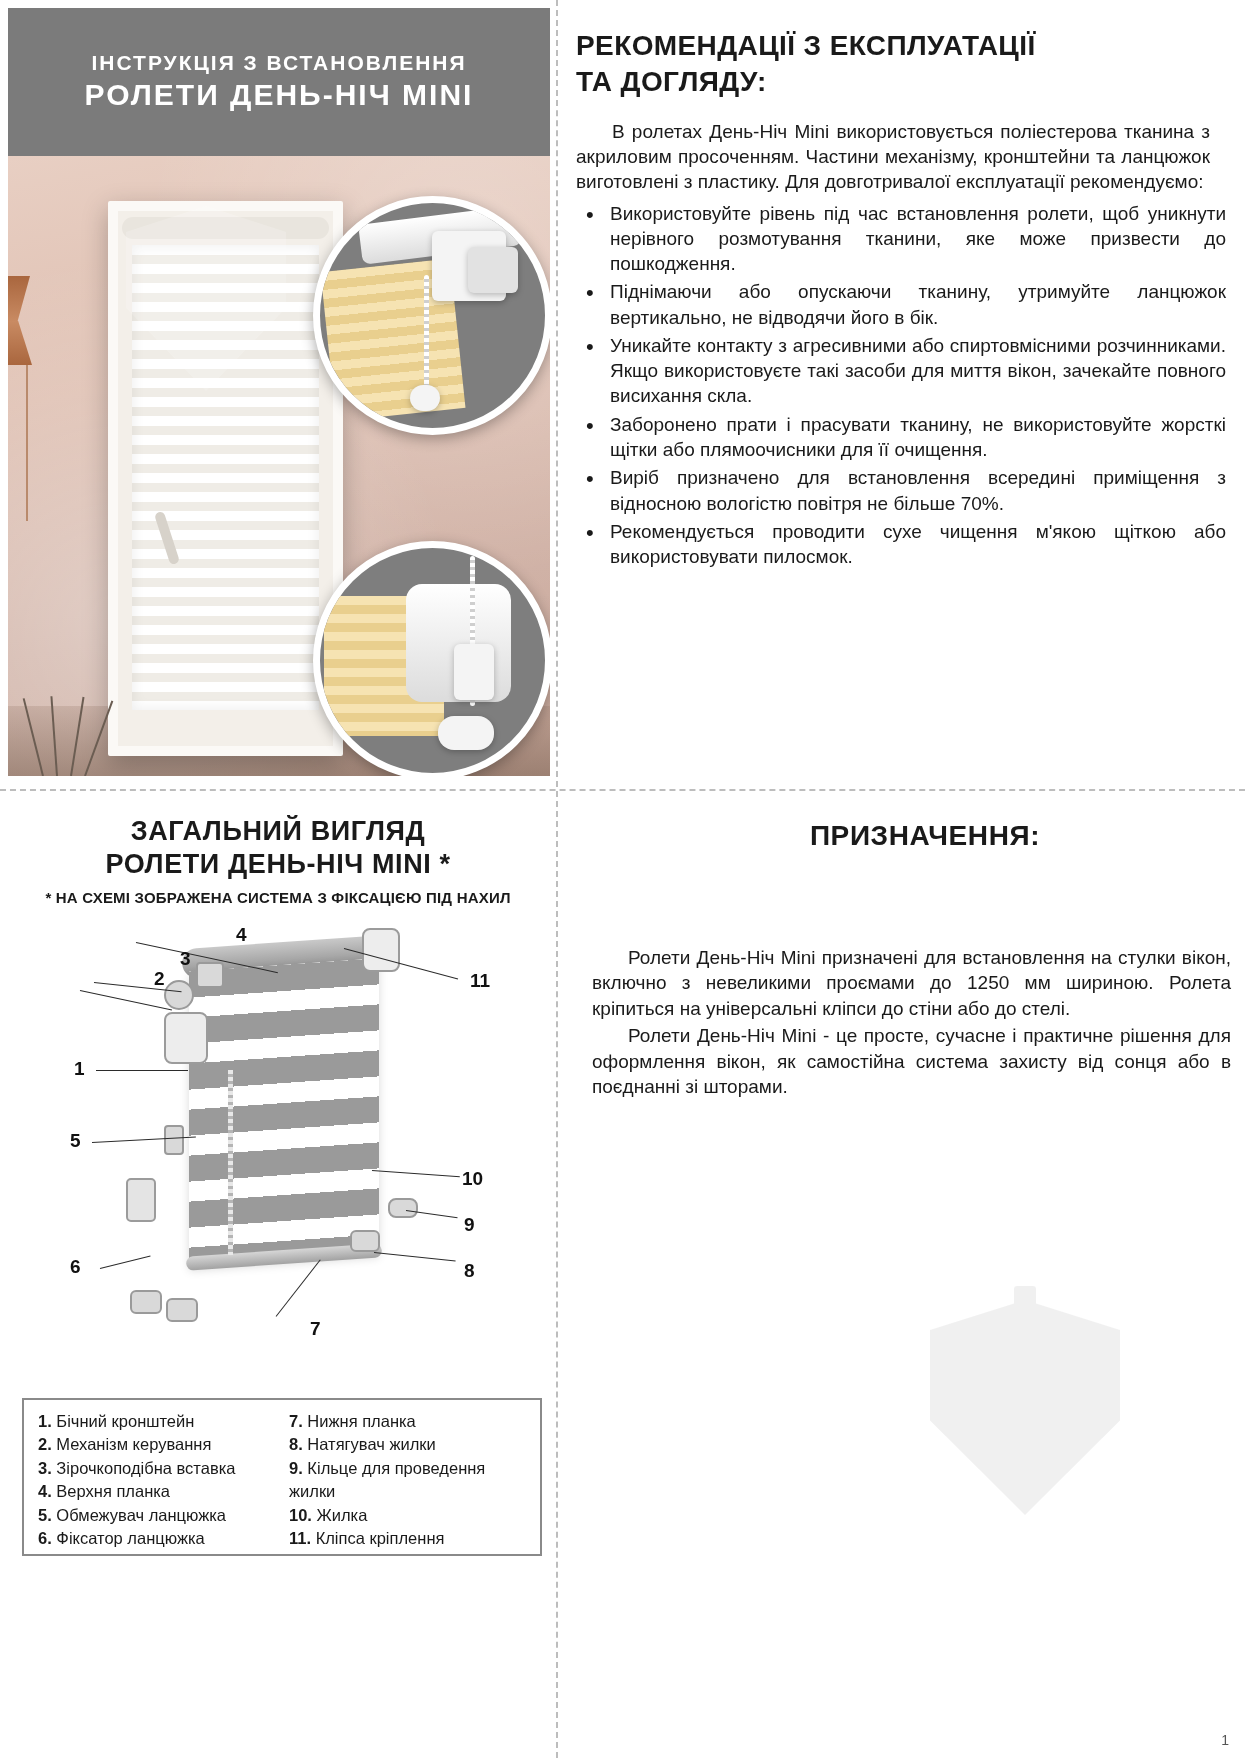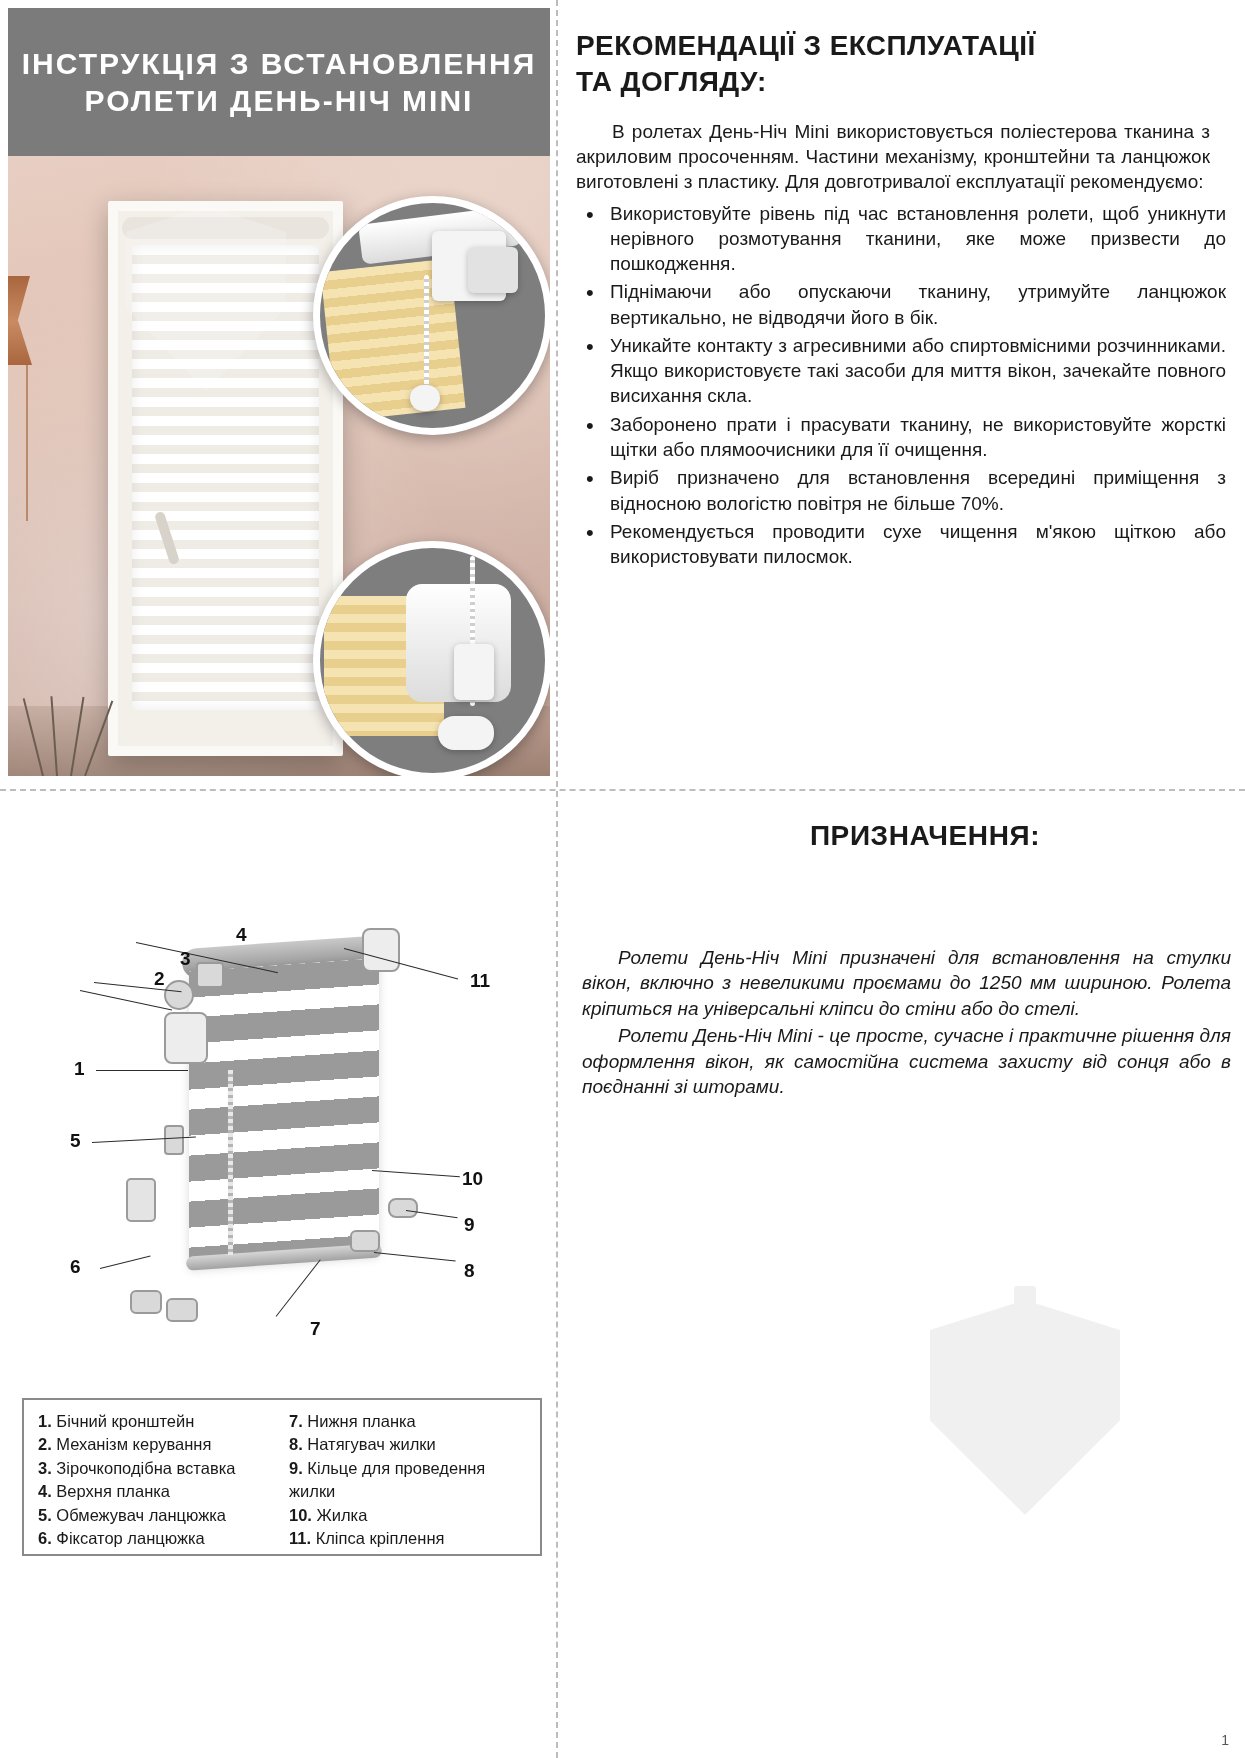"ІНСТРУКЦІЯ З ВСТАНОВЛЕННЯ" .tl-header .l1 { font-size: 30px -> 21px }
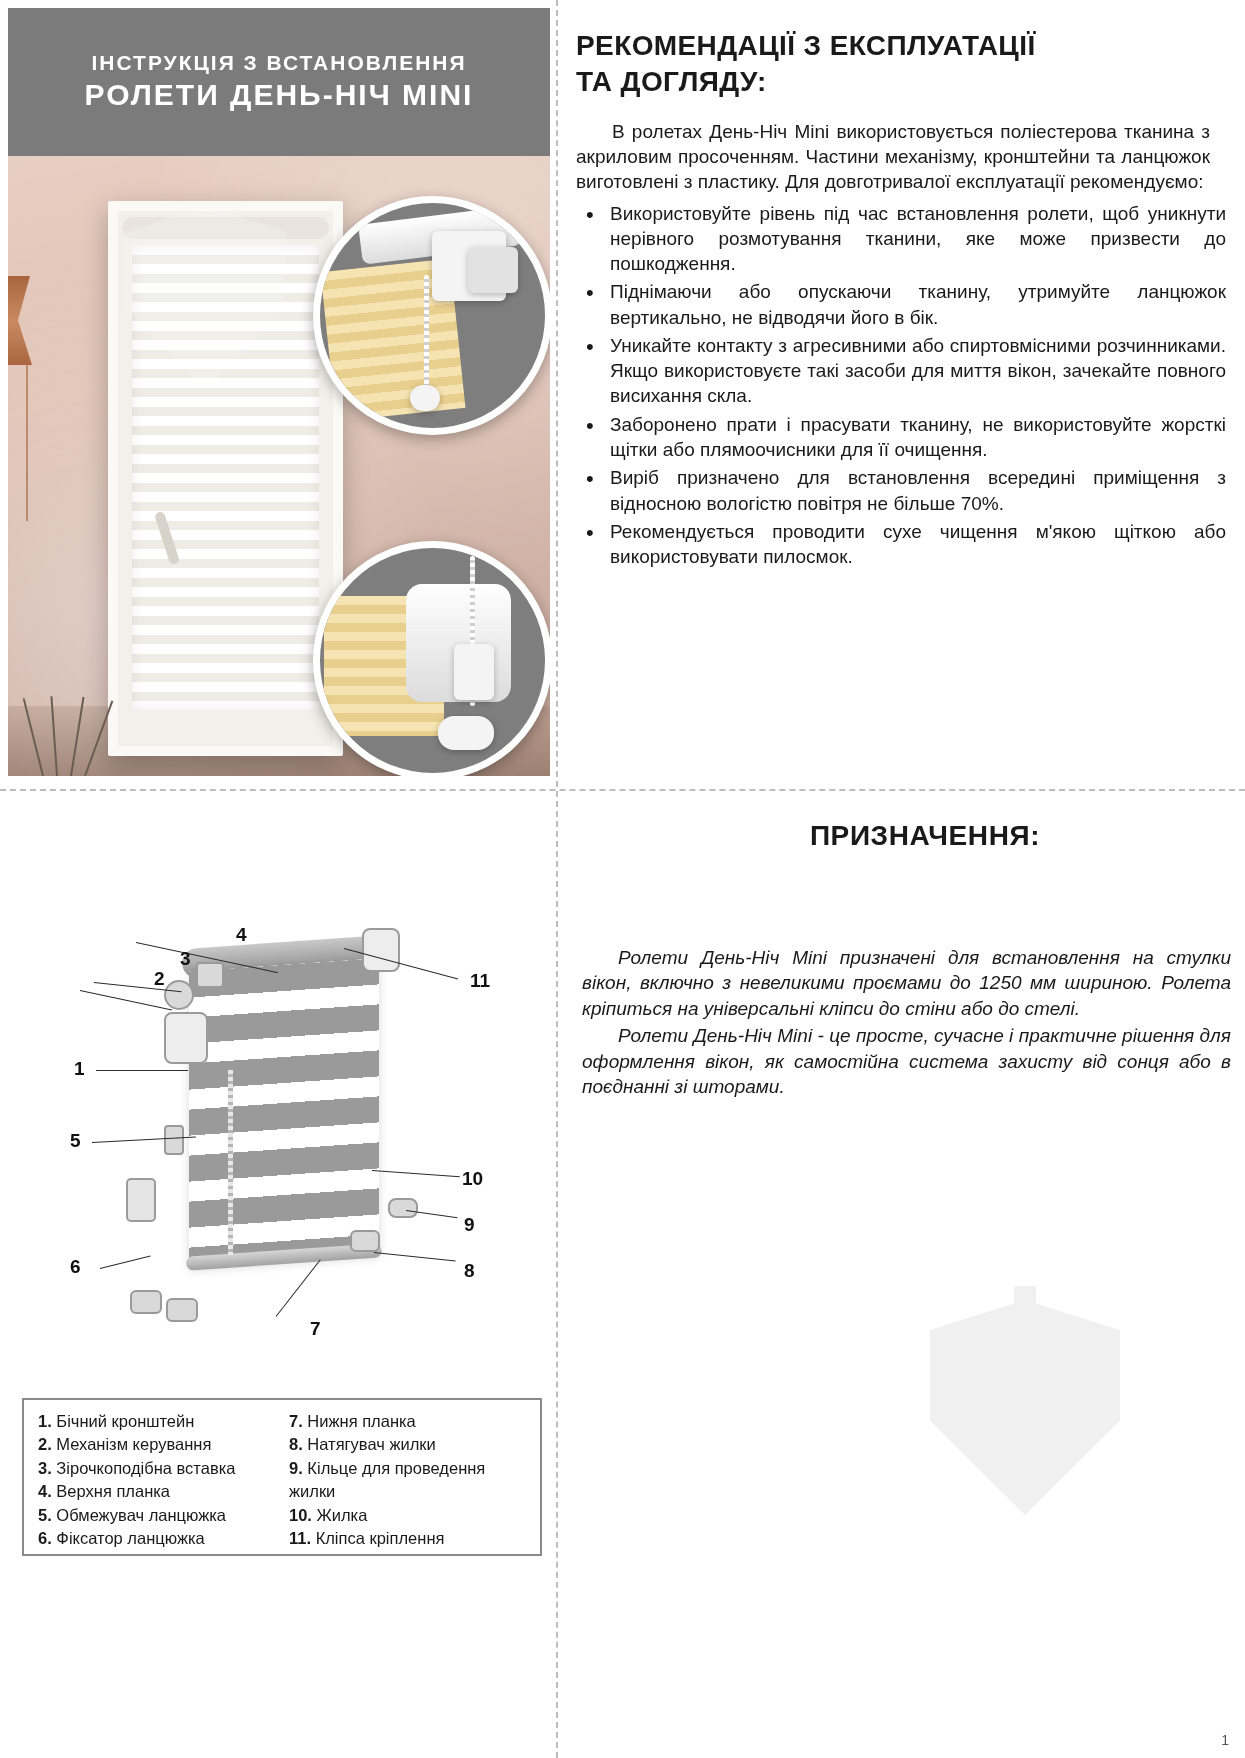"ЗАГАЛЬНИЙ ВИГЛЯД" div.bl-title { html: none -> <div> <div>ЗАГАЛЬНИЙ ВИГЛЯД</div> <div>РОЛЕТИ ДЕНЬ-НІЧ MINI *</div> <div>* НА СХЕМІ ЗОБРАЖЕНА СИСТЕМА З ФІКСАЦІЄЮ ПІД НАХИЛ</div> </div> }
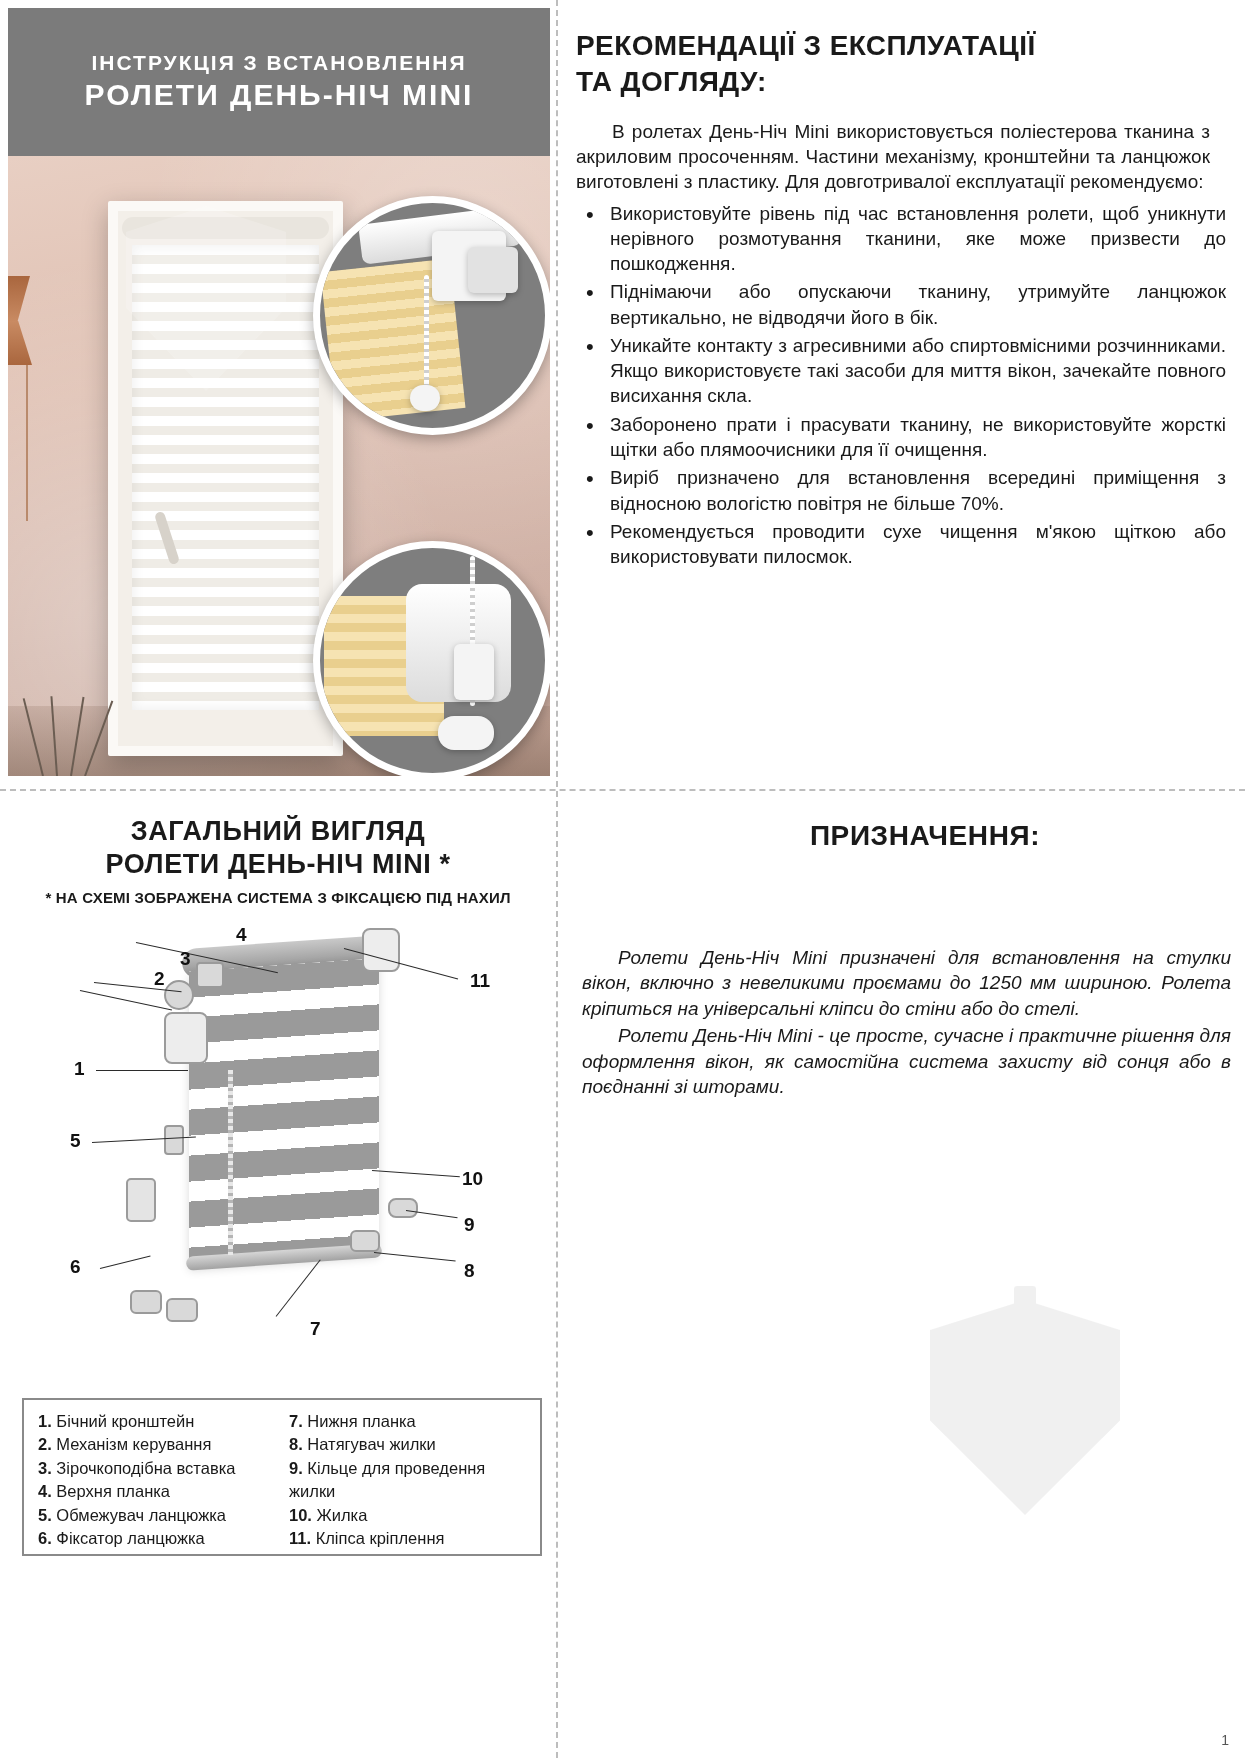"Ролети День-Ніч Mini призначені для" .br-text p { font-style: italic -> none; margin: 0 0 2px 6px -> 0 0 2px 16px }
